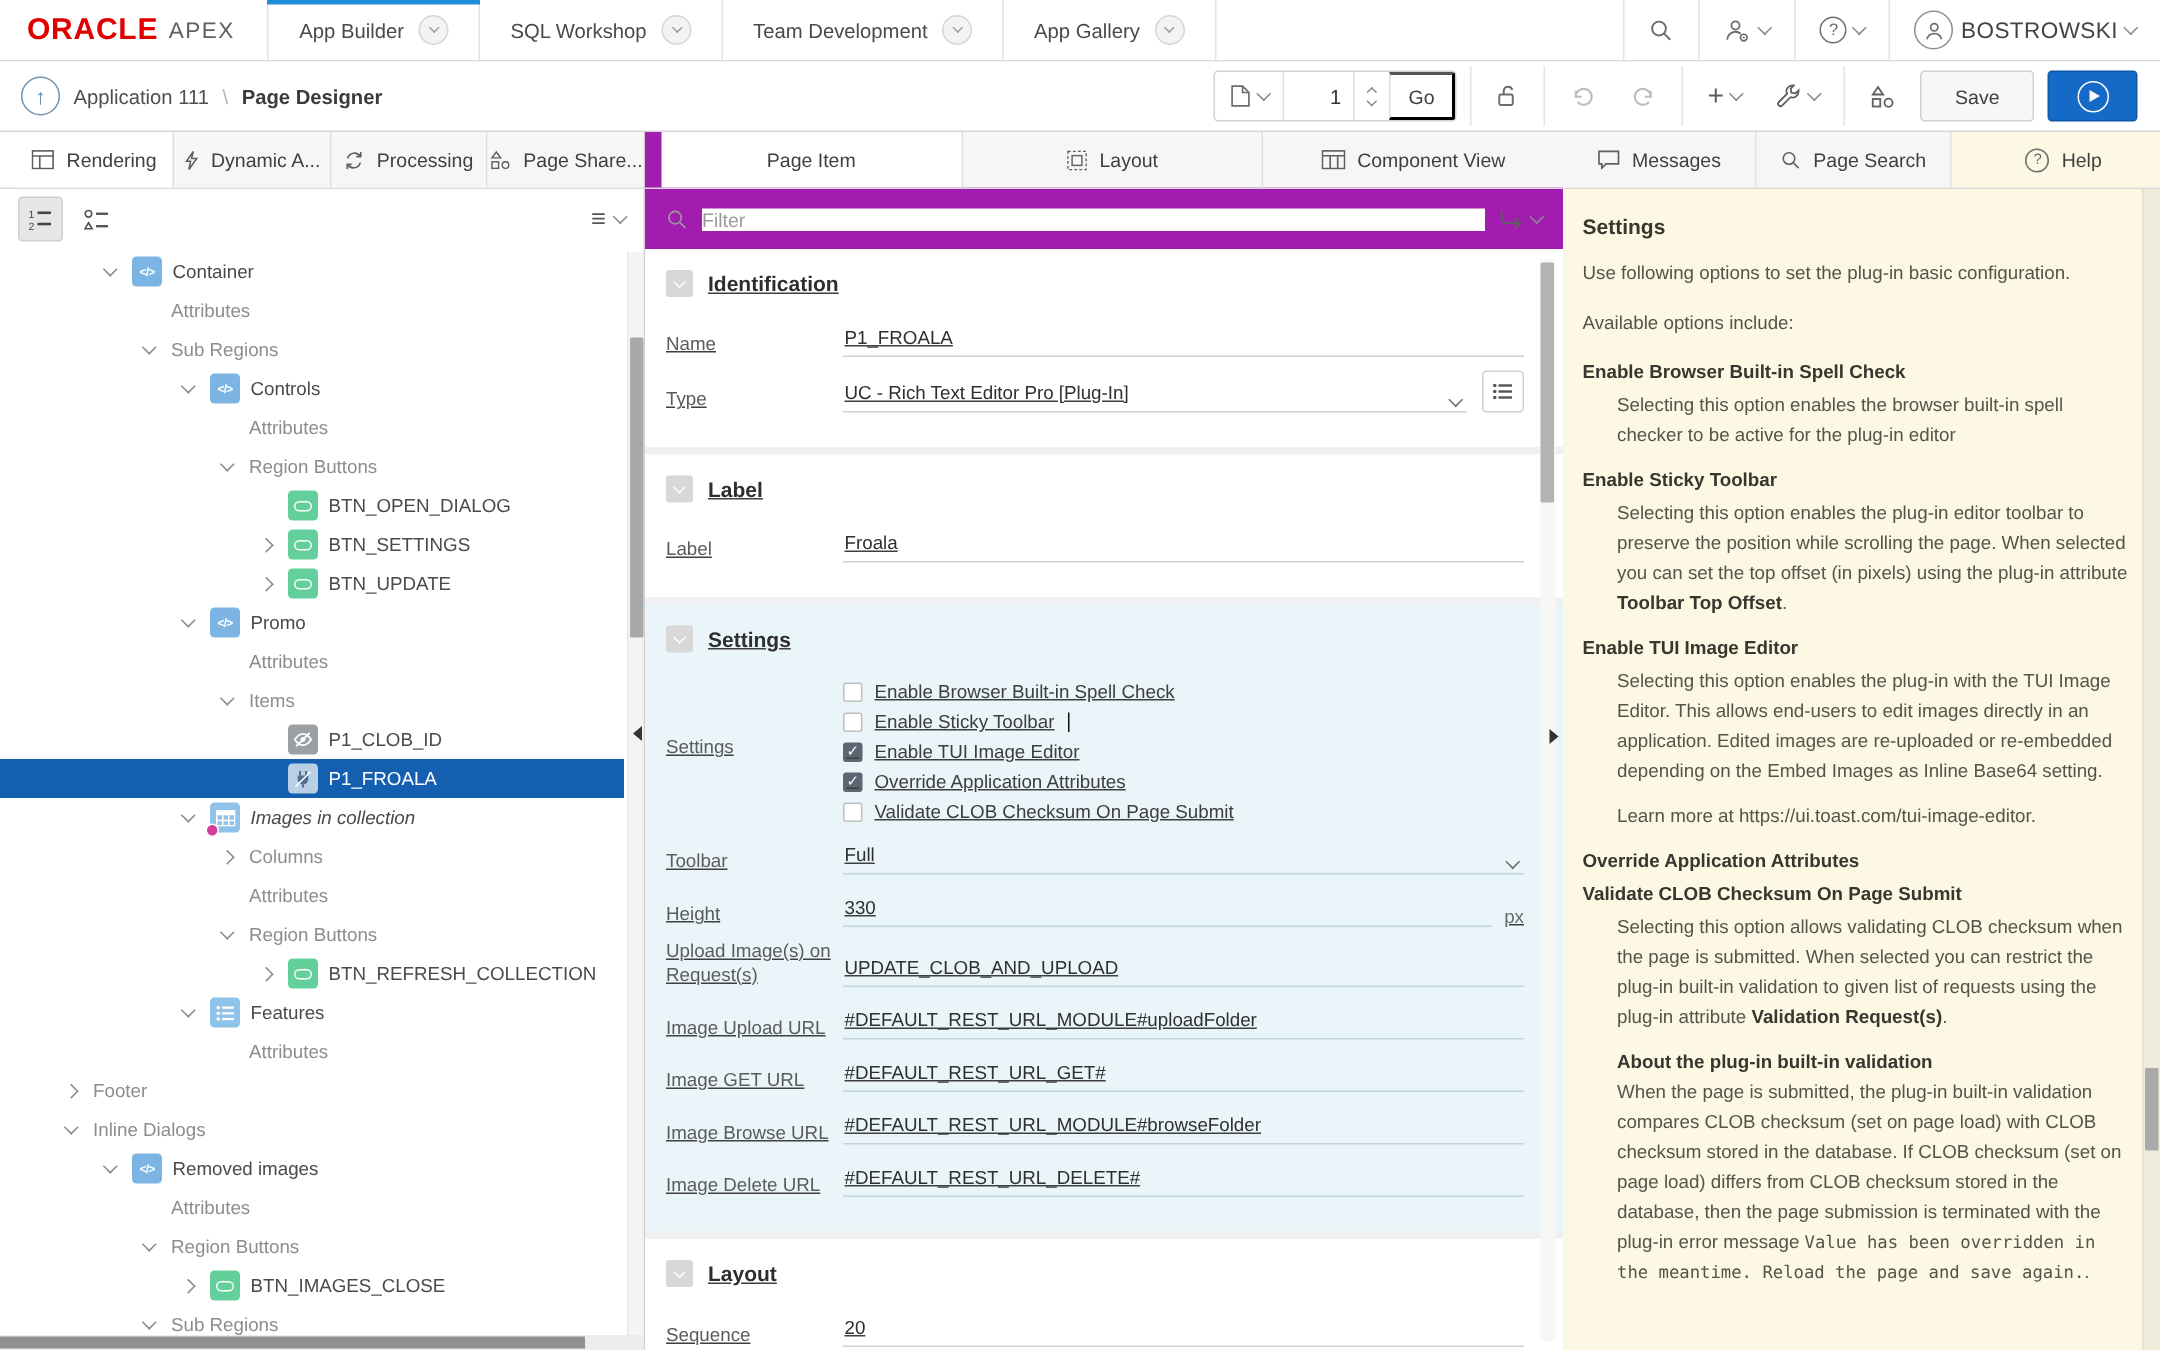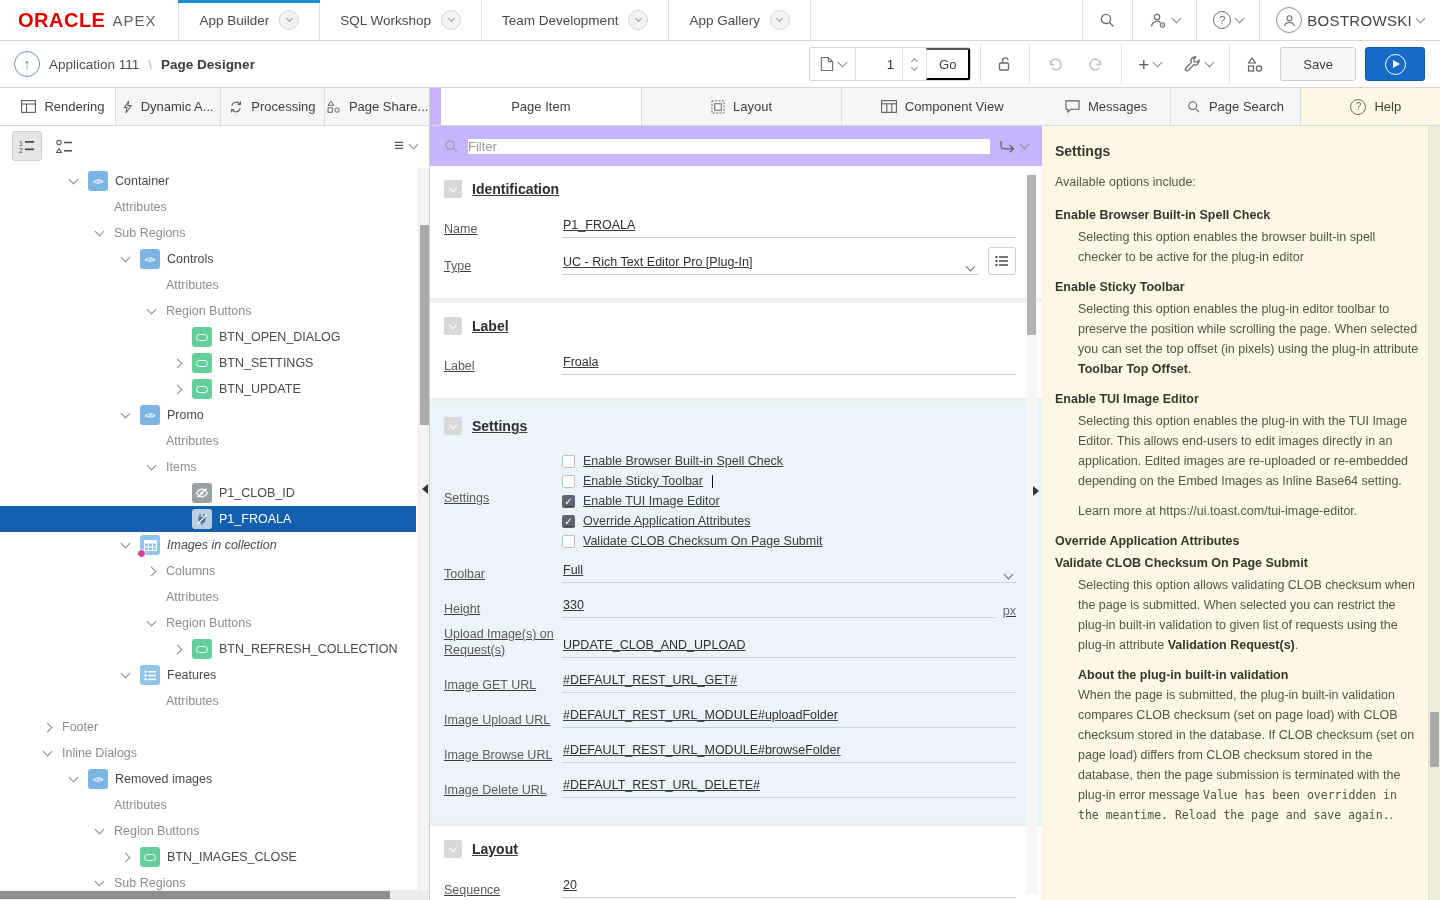"Page Item" #center-panel { background: #c4b5fd -> #a21caf }
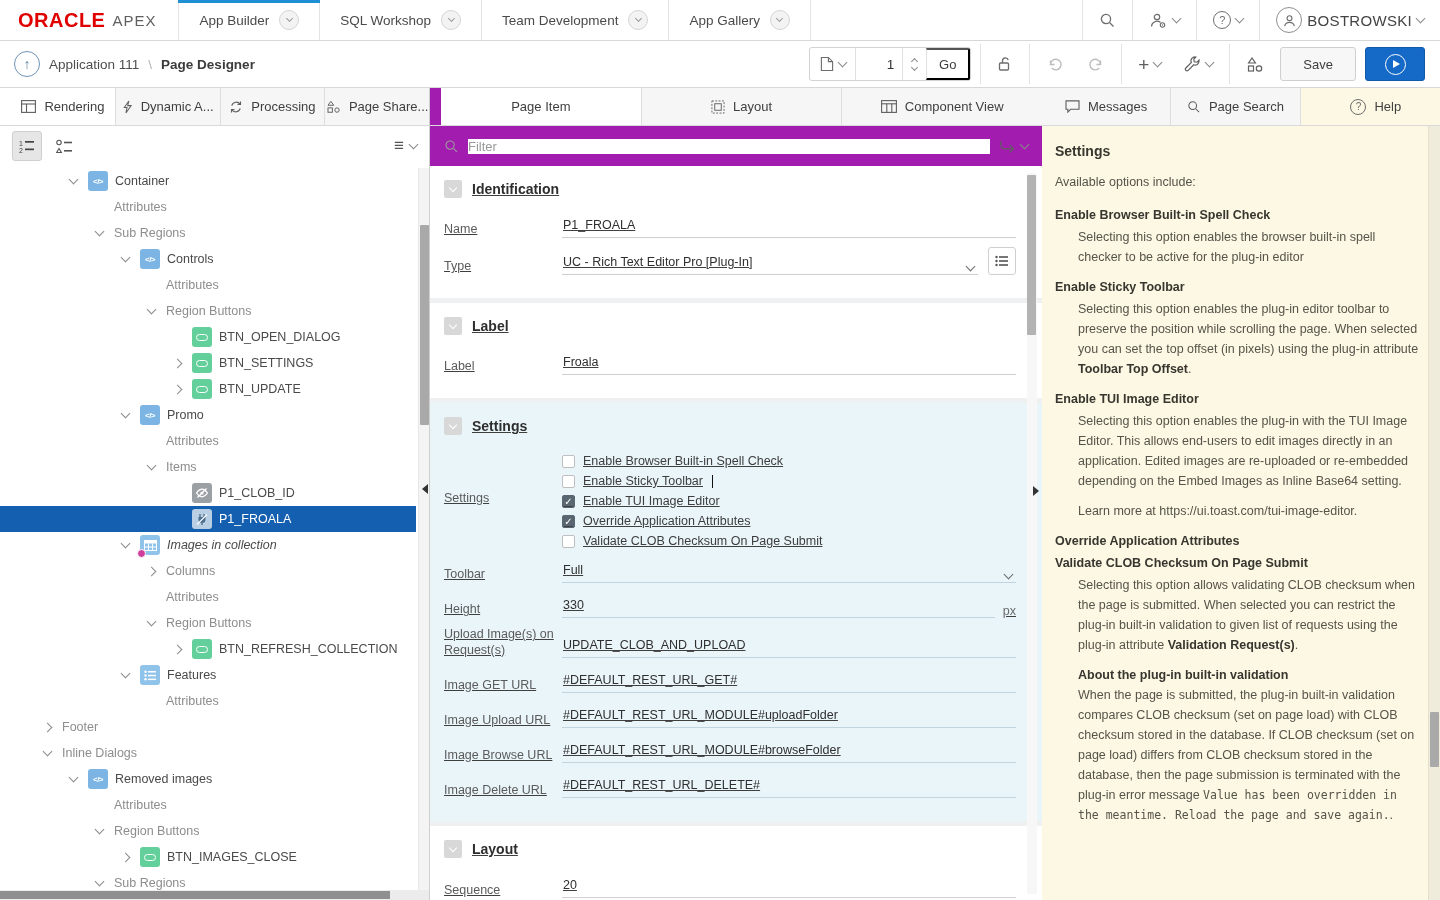"Use following options to set" div.hpara { html: none -> <div>Use following options to set the plug-in basic configuration.</div> }
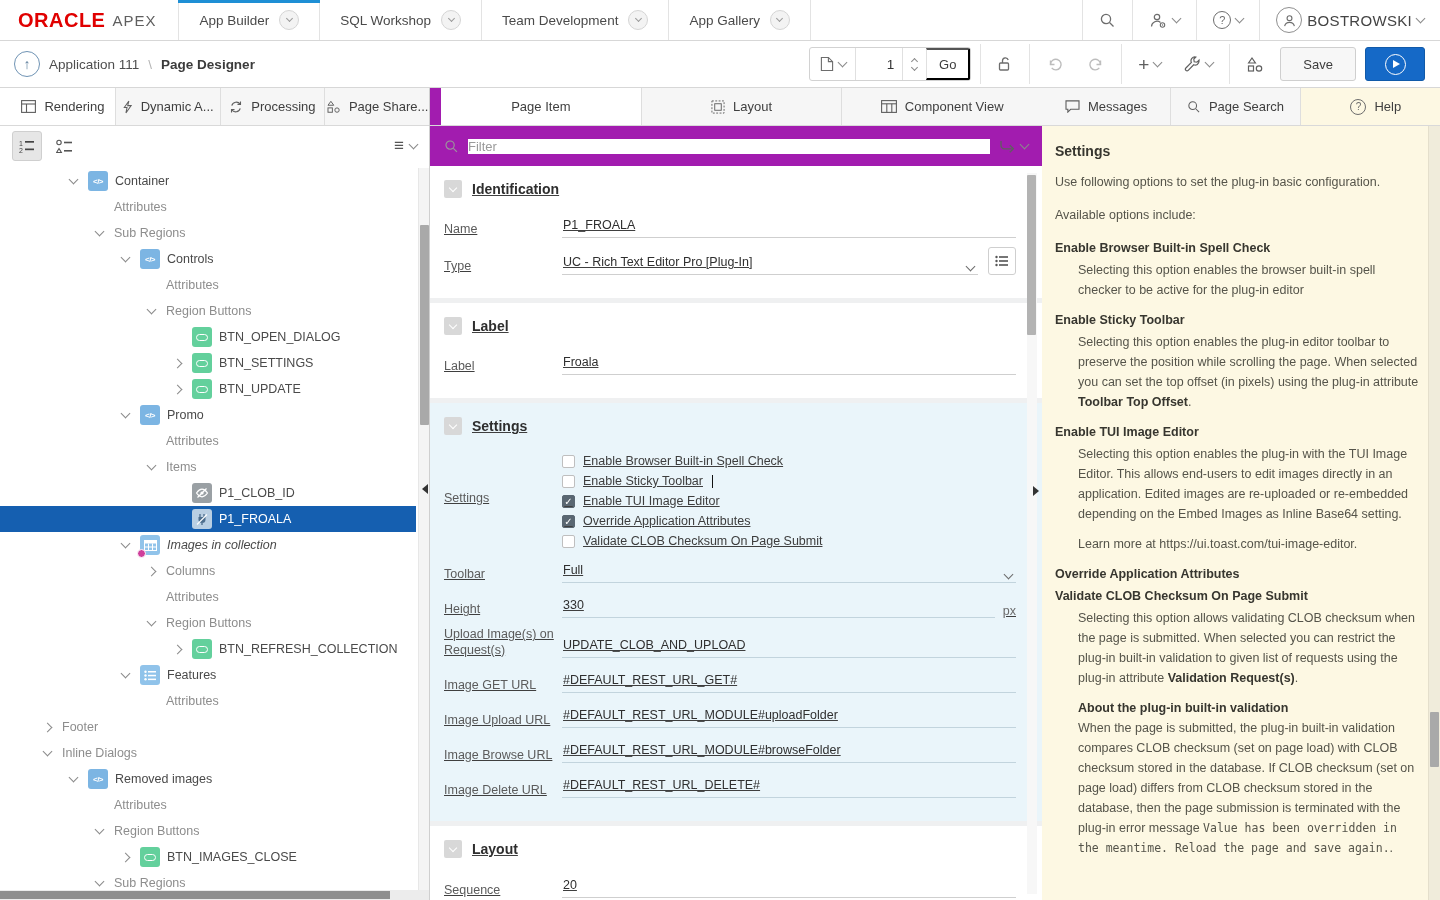"Image GET URL" div.frow { order: before "Image Upload URL" -> after "Image Upload URL" }
